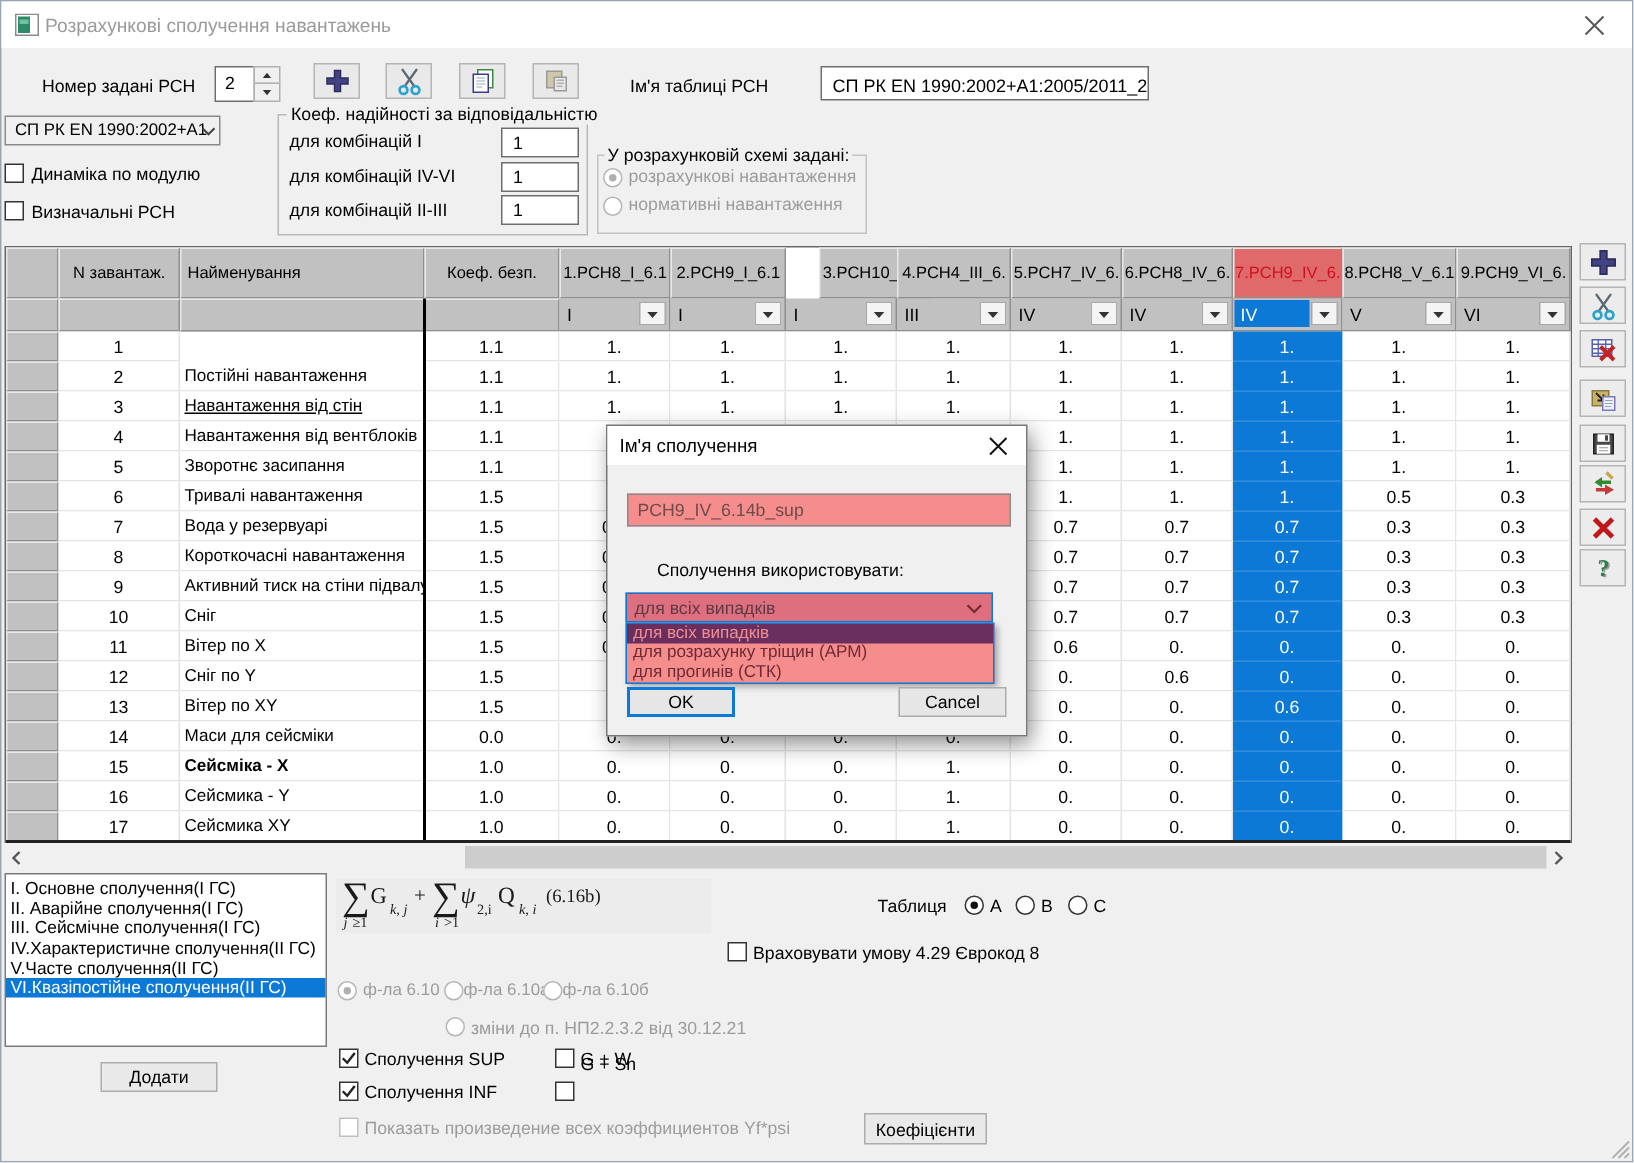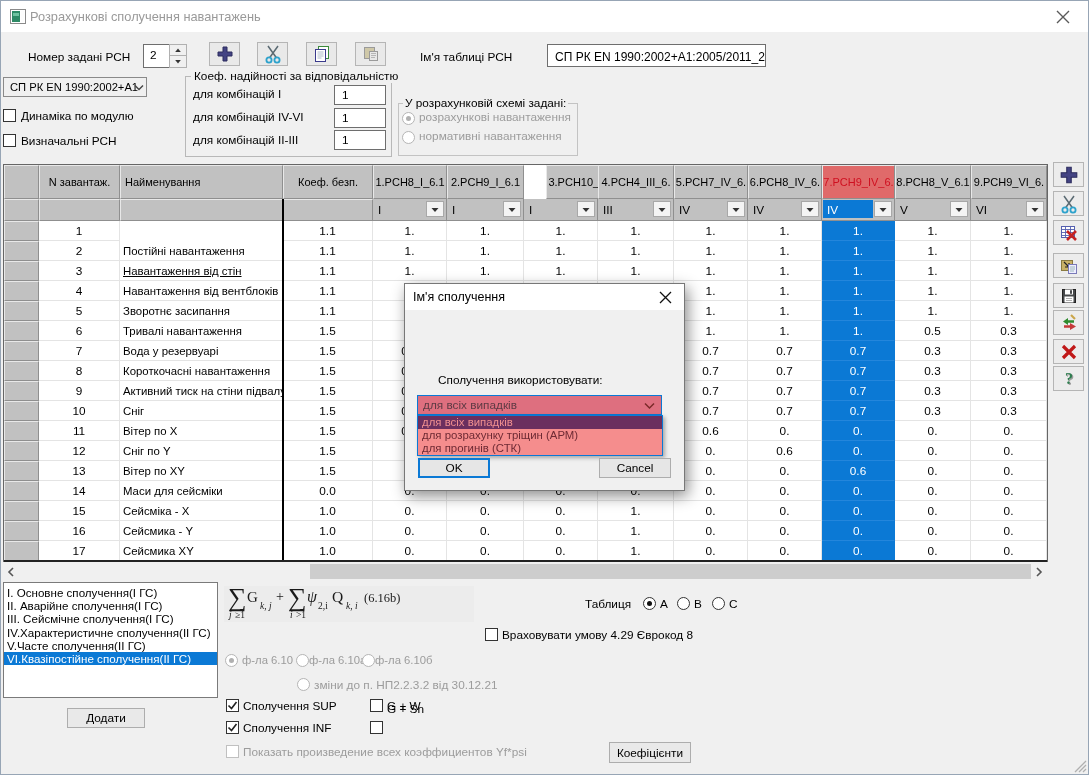"PCH9_IV_6.14b_sup" div { html: none -> <div>PCH9_IV_6.14b_sup</div> }
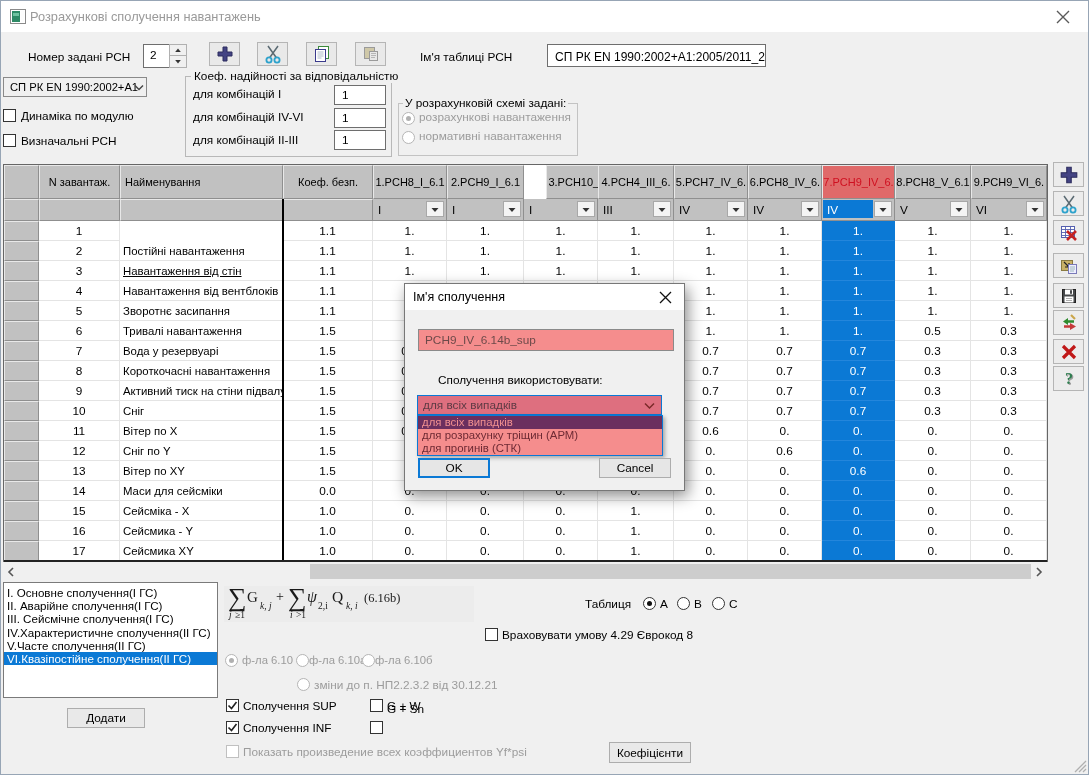"Сейсміка - X" div.abs { font-weight: none -> bold }
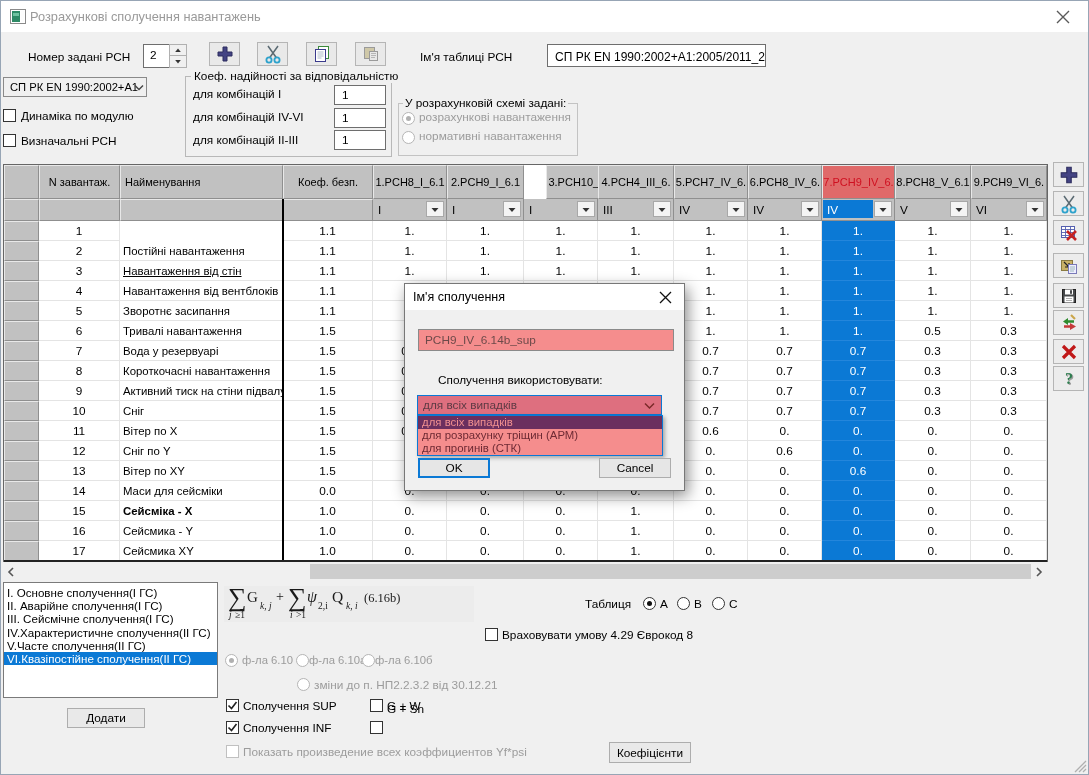"Коефіцієнти" div.btn { left: 609px -> 576px }
